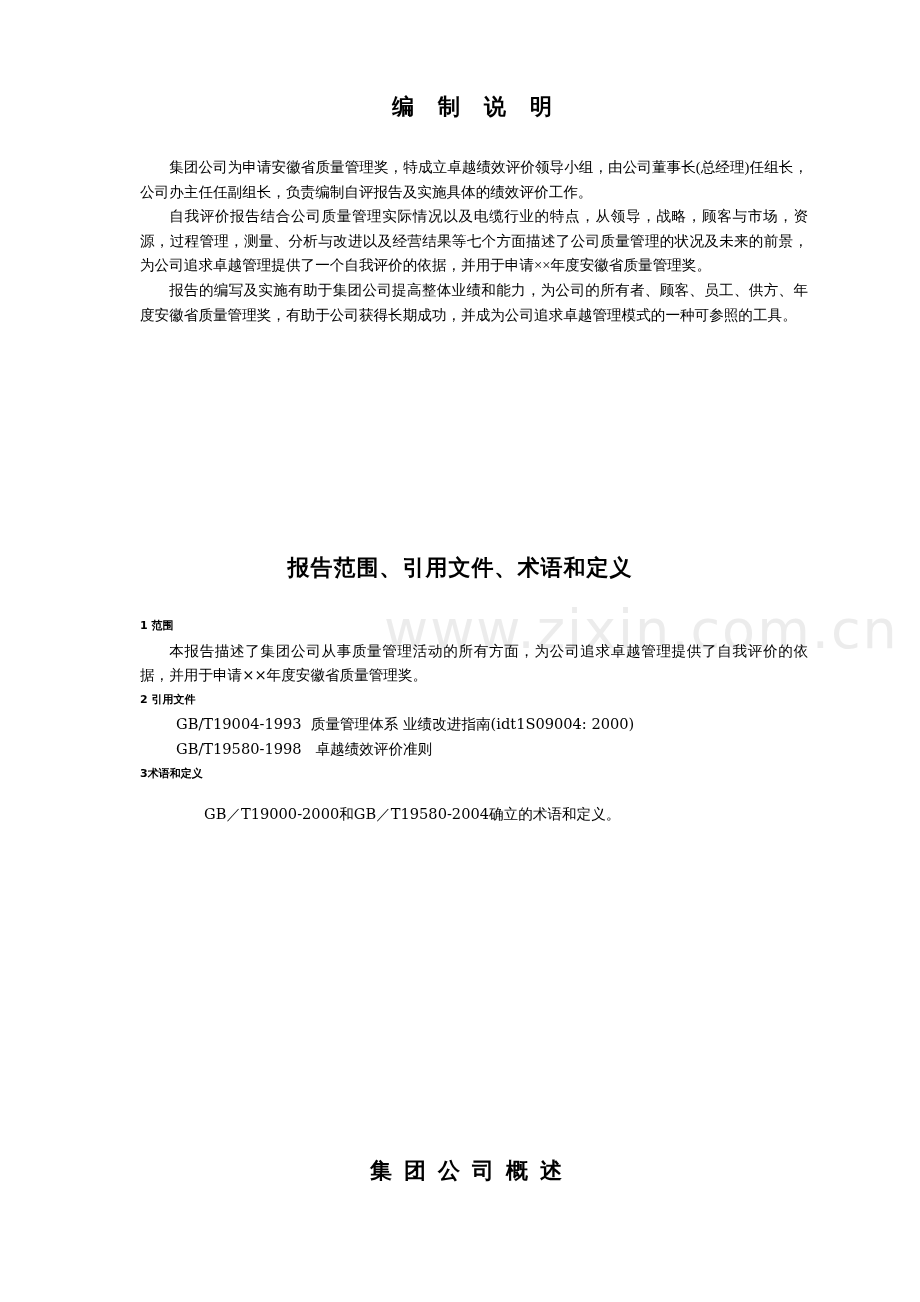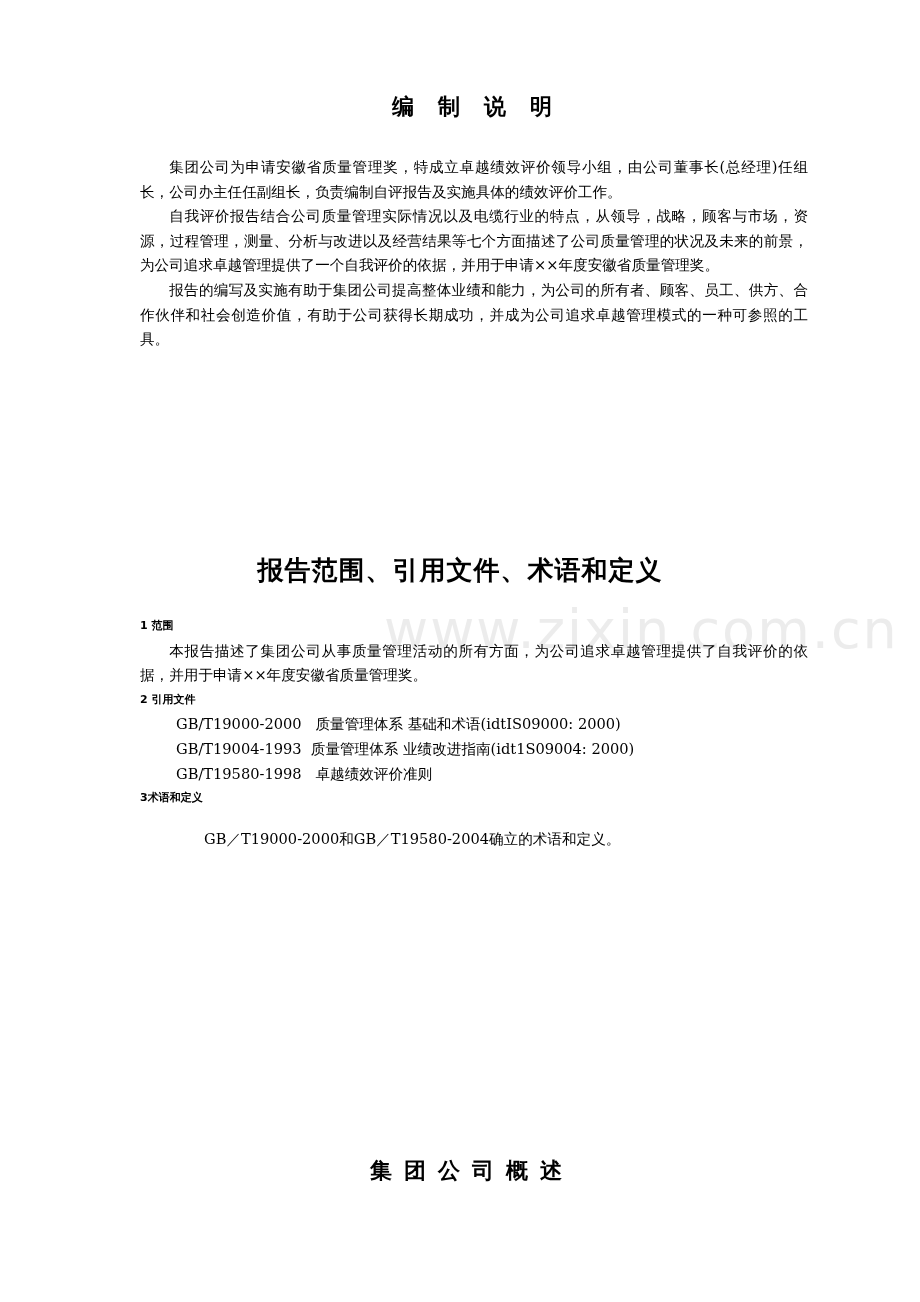"集团公司为申请安徽省质量管理奖，特成立卓越绩效评价领导小组，由公司董事长(总经理" .b1 { font-family: none -> Liberation Serif, serif }
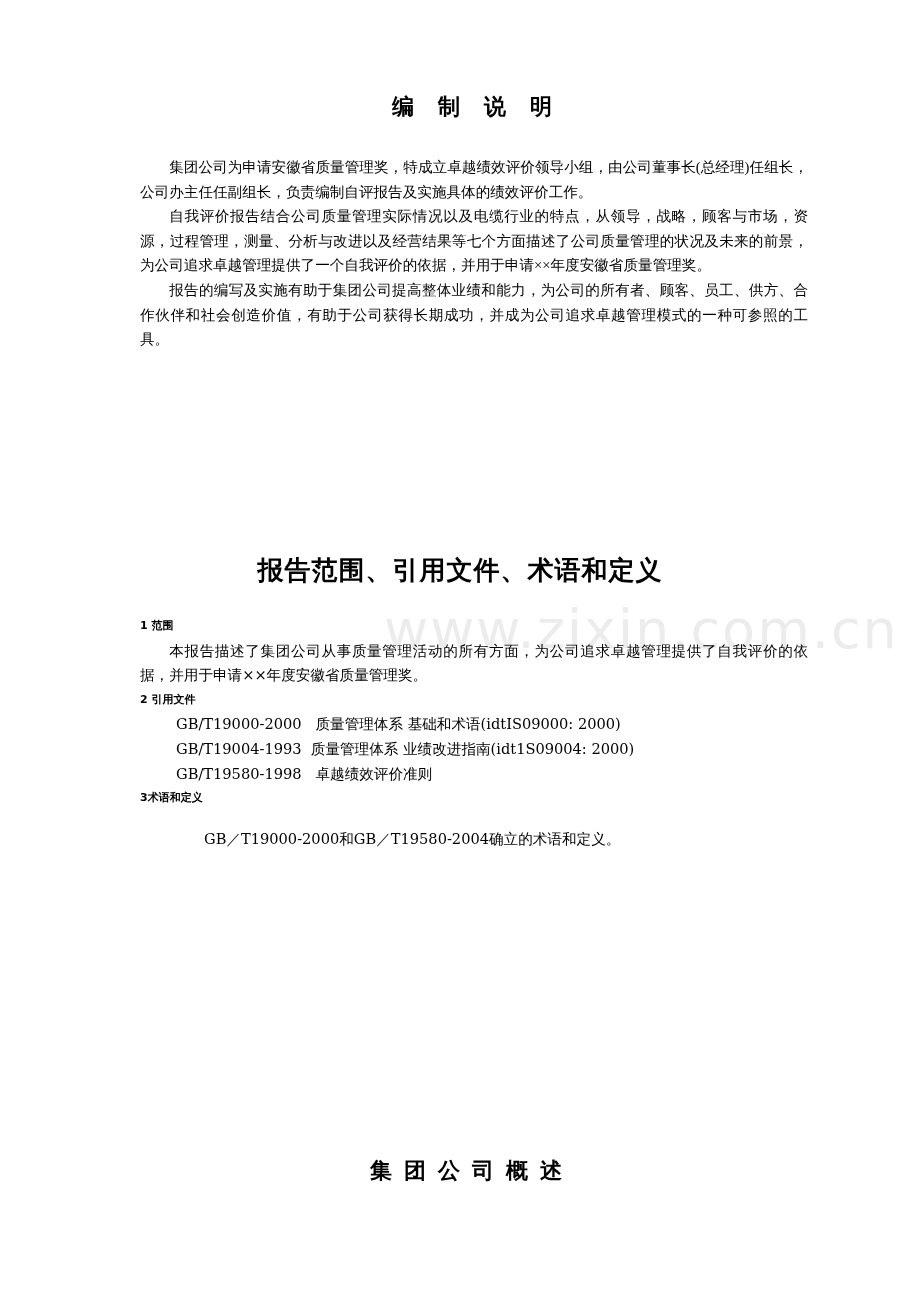"报告的编写及实施有助于集团公司提高整体业绩和能力，为公司的所有者、顾客、员工、供" p.para { text: 合作伙伴和社会创造价值 -> 年度安徽省质量管理奖 }
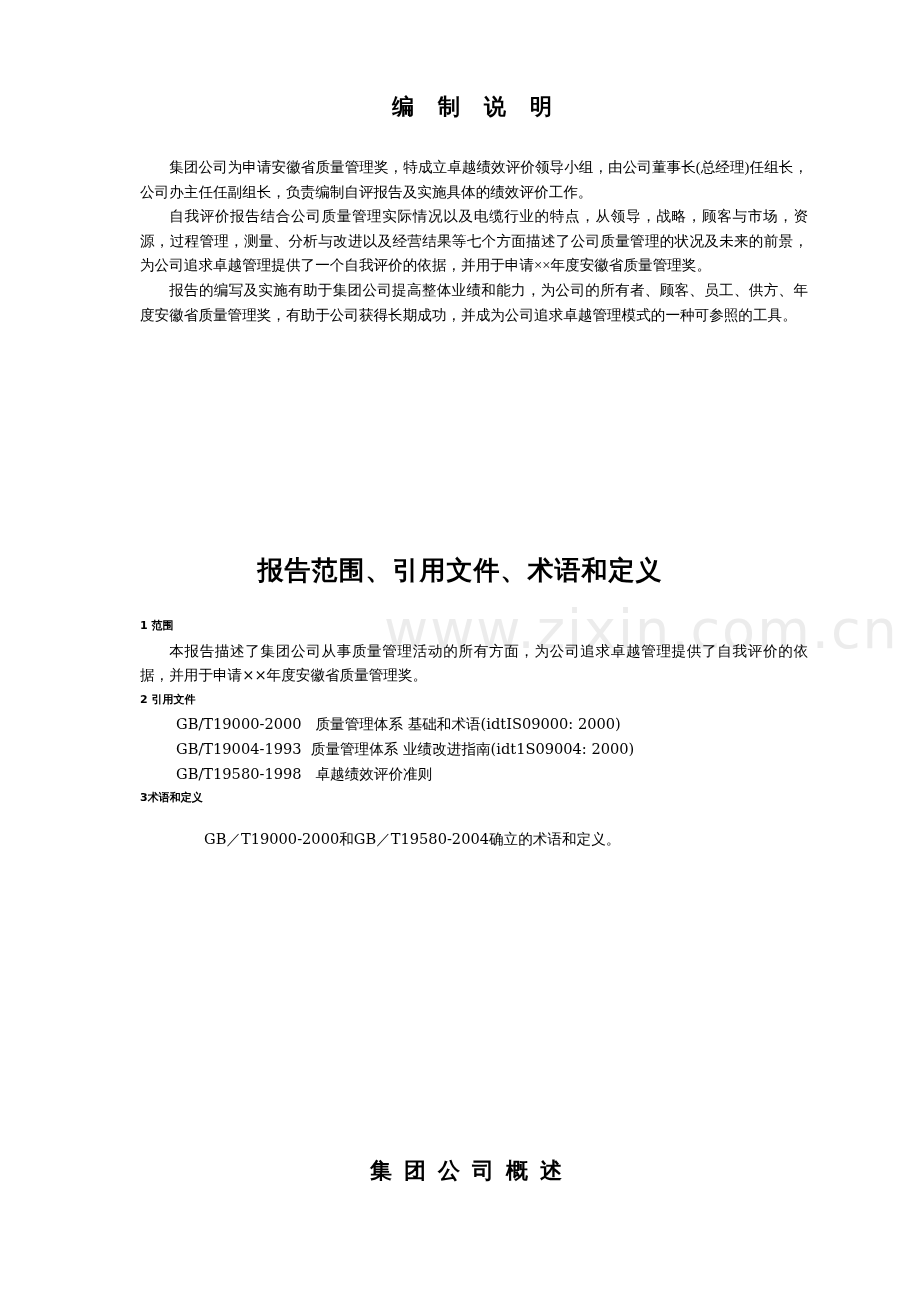"报告范围、引用文件、术语和定义" .t2 { font-size: 26px -> 22px }
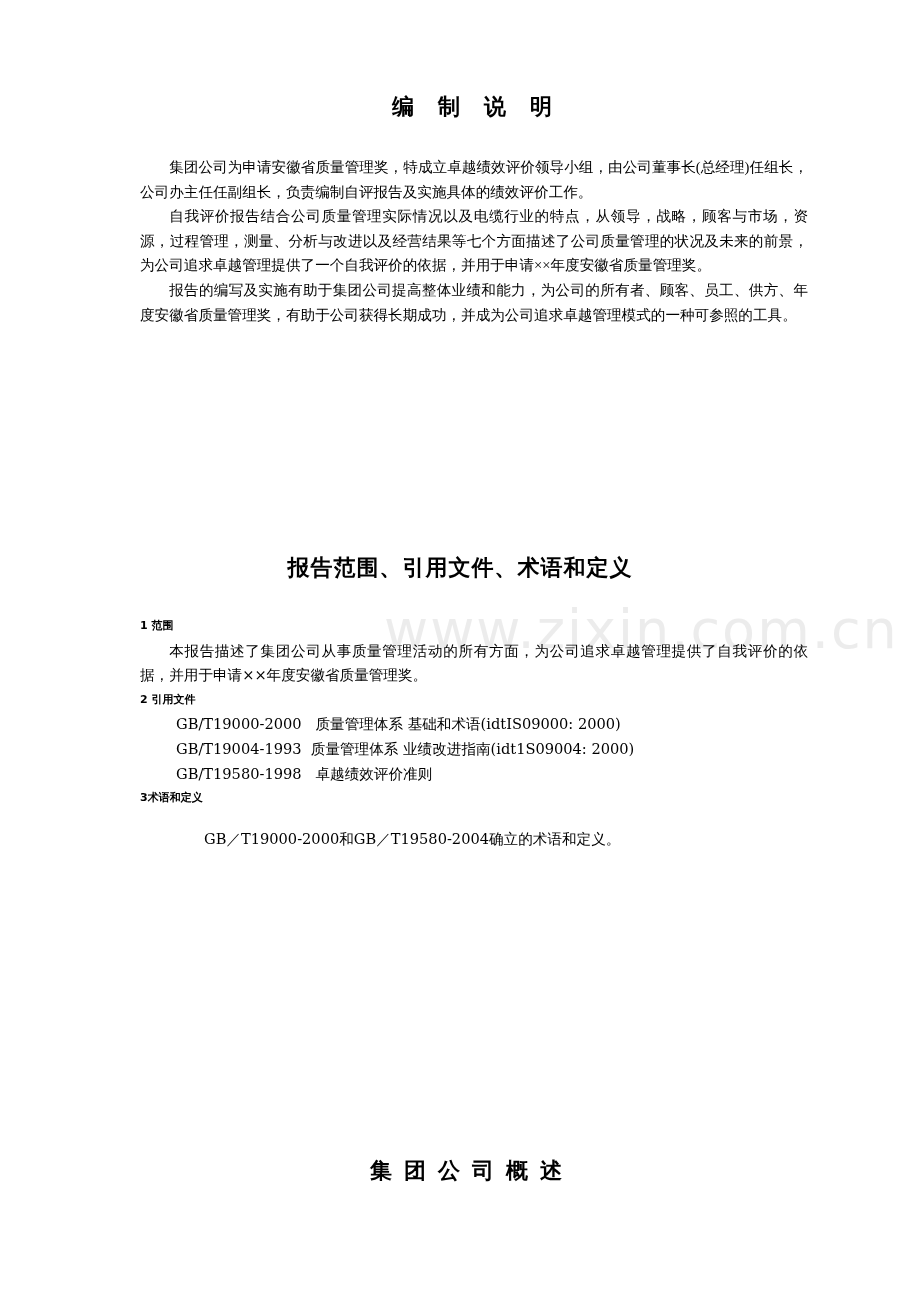"GB/T19000-2000 质量管理体系 基础和术语(idtIS09000:" p.ref { html: <p>GB/T19000-2000 质量管理体系 基础和术语(idtIS09000: 2000)</p> -> none }
